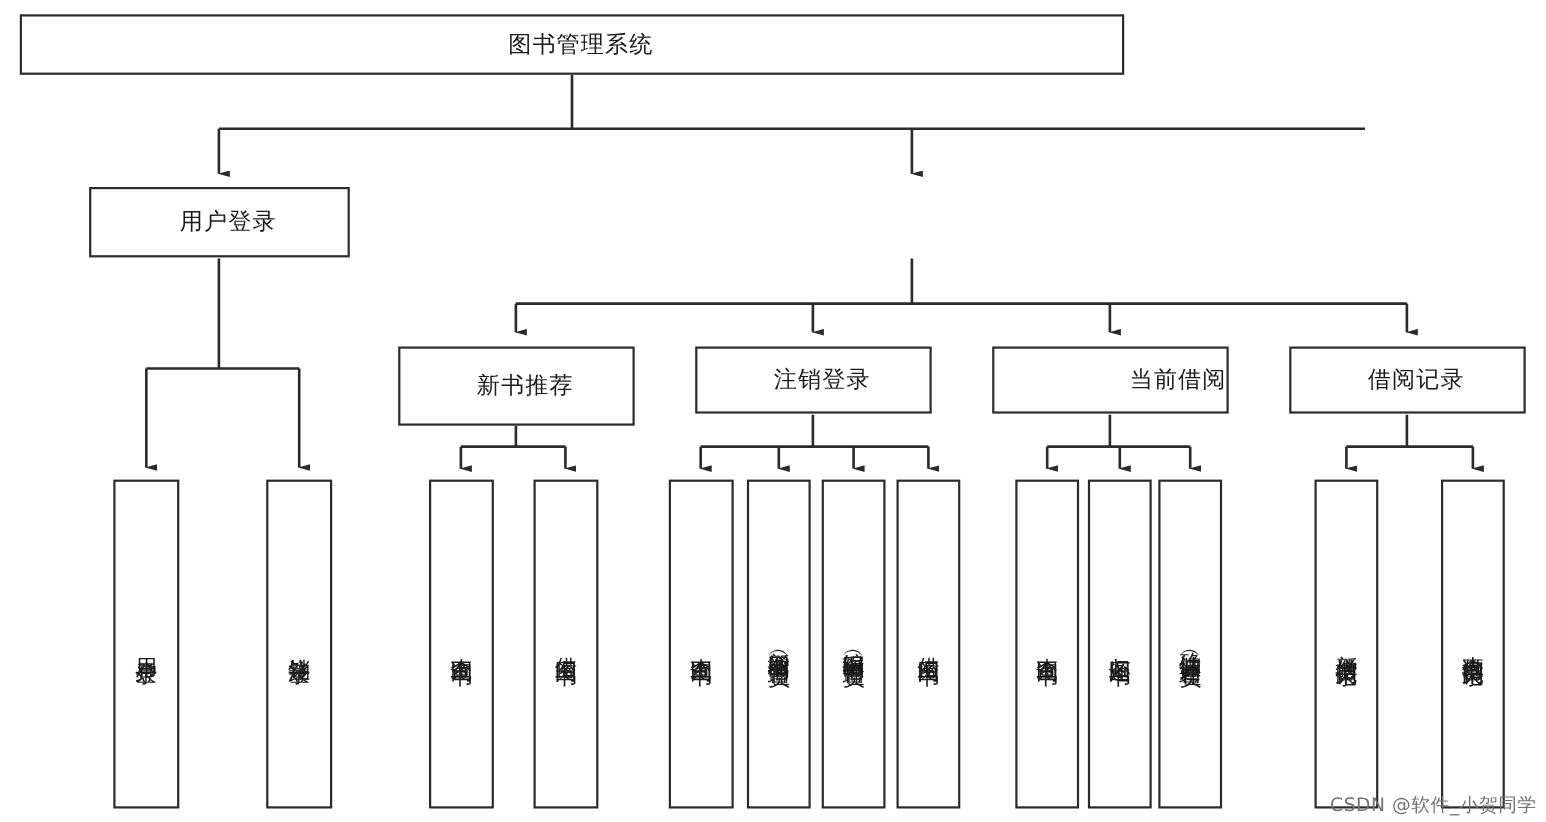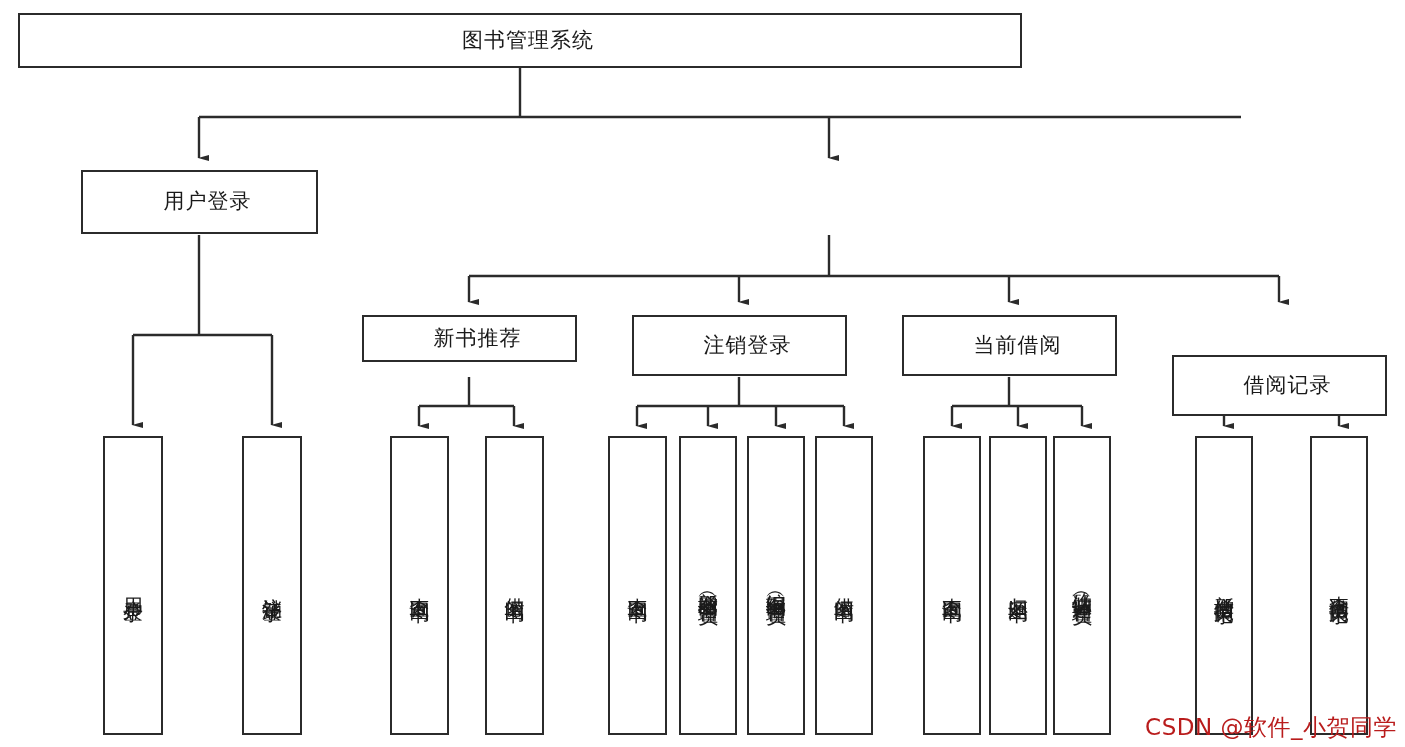"新书推荐" div.node { height: 47px -> 72px }
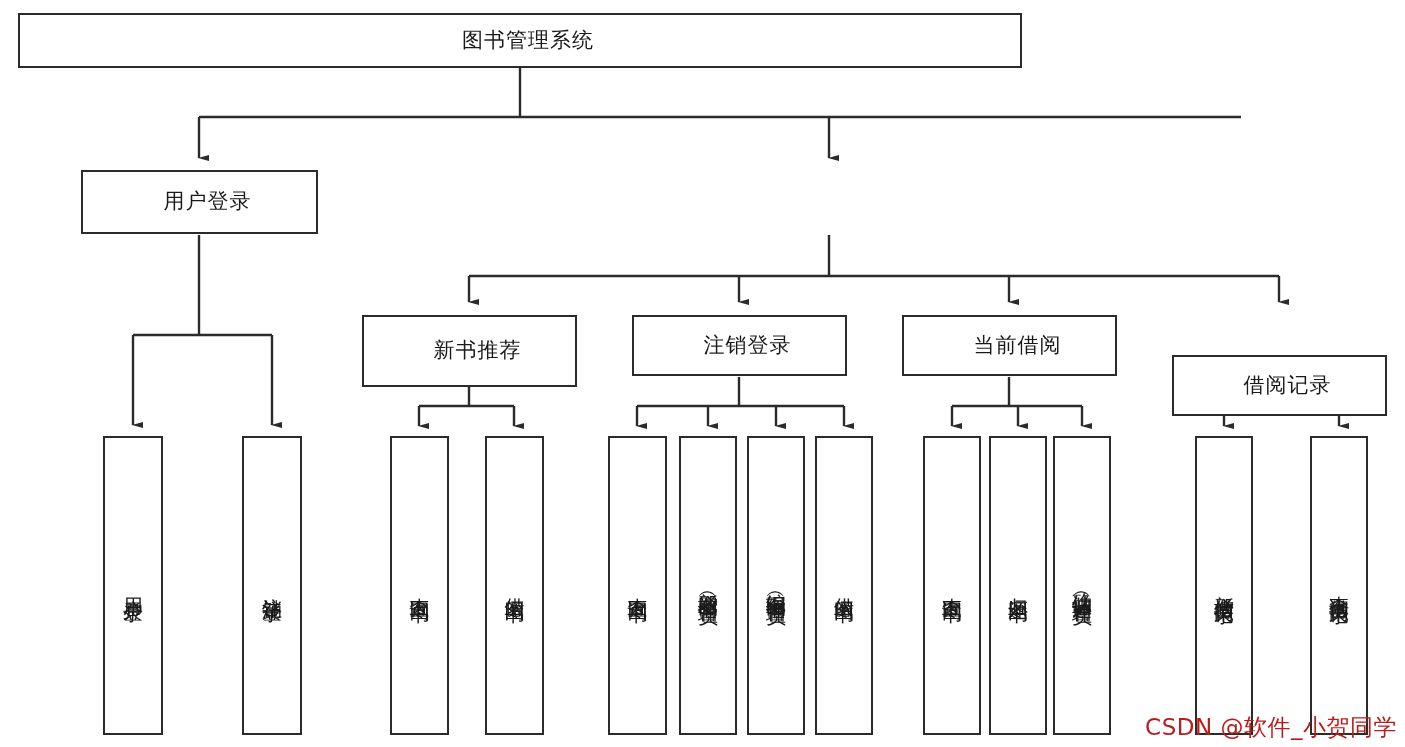"当前借阅" div.node { justify-content: none -> flex-end }
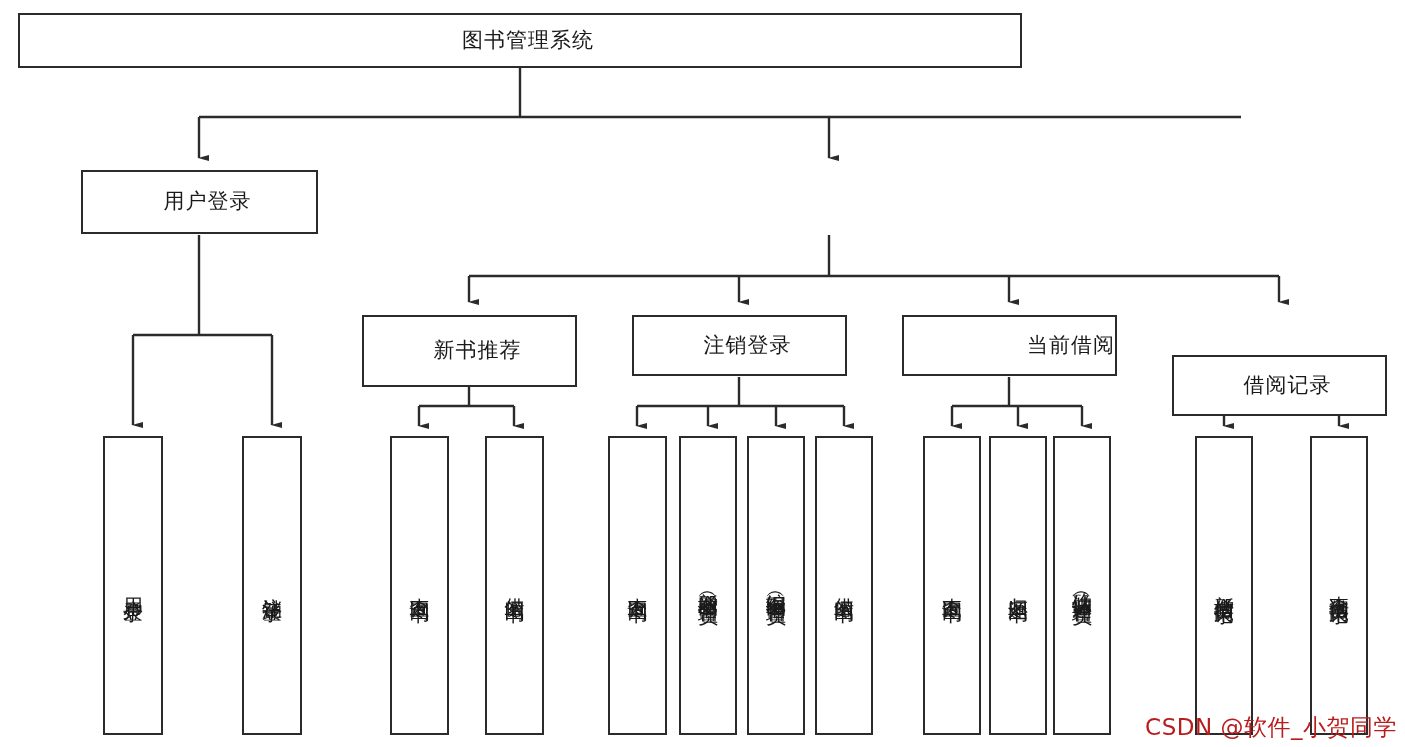"借阅记录" div.node { margin-top: 40px -> none }
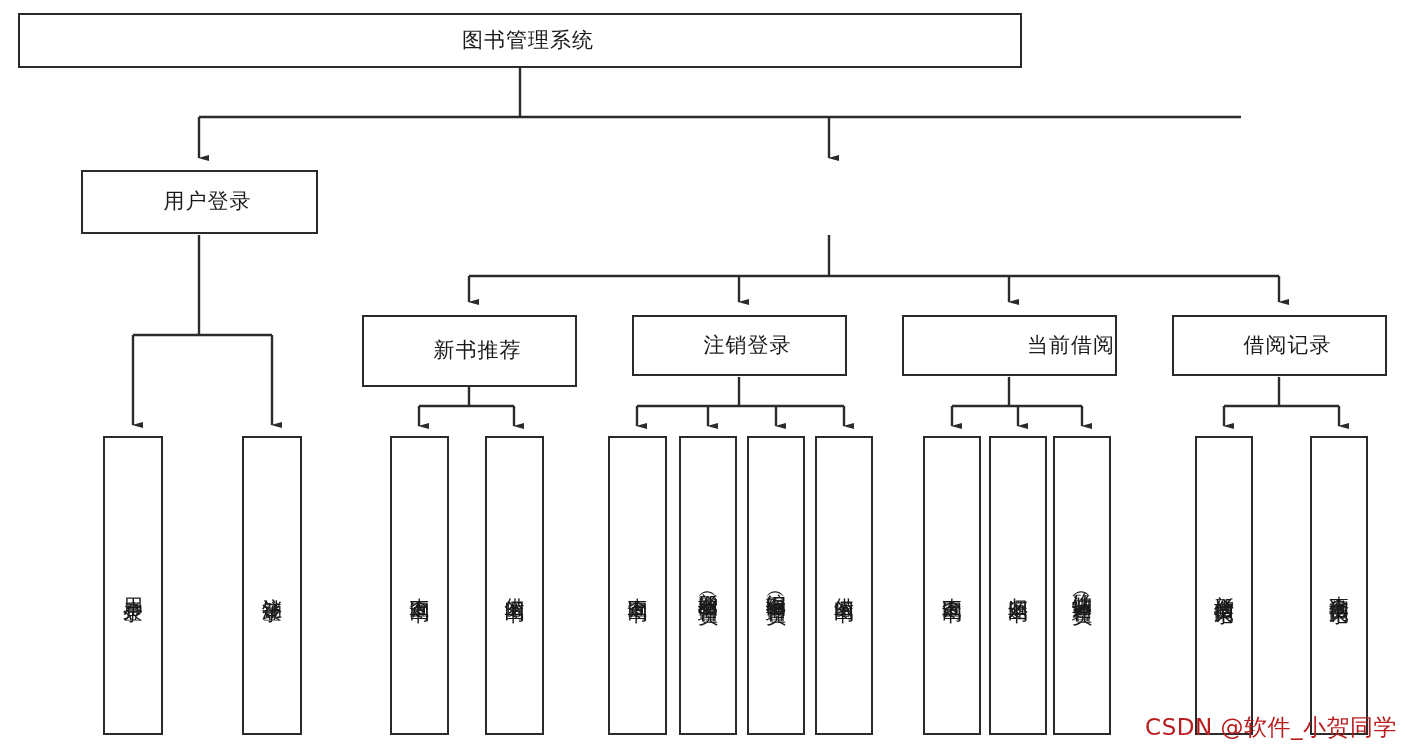"CSDN @软件_小贺同学" .watermark { color: #b91c1c -> #737373; font-size: 23px -> 17px }
